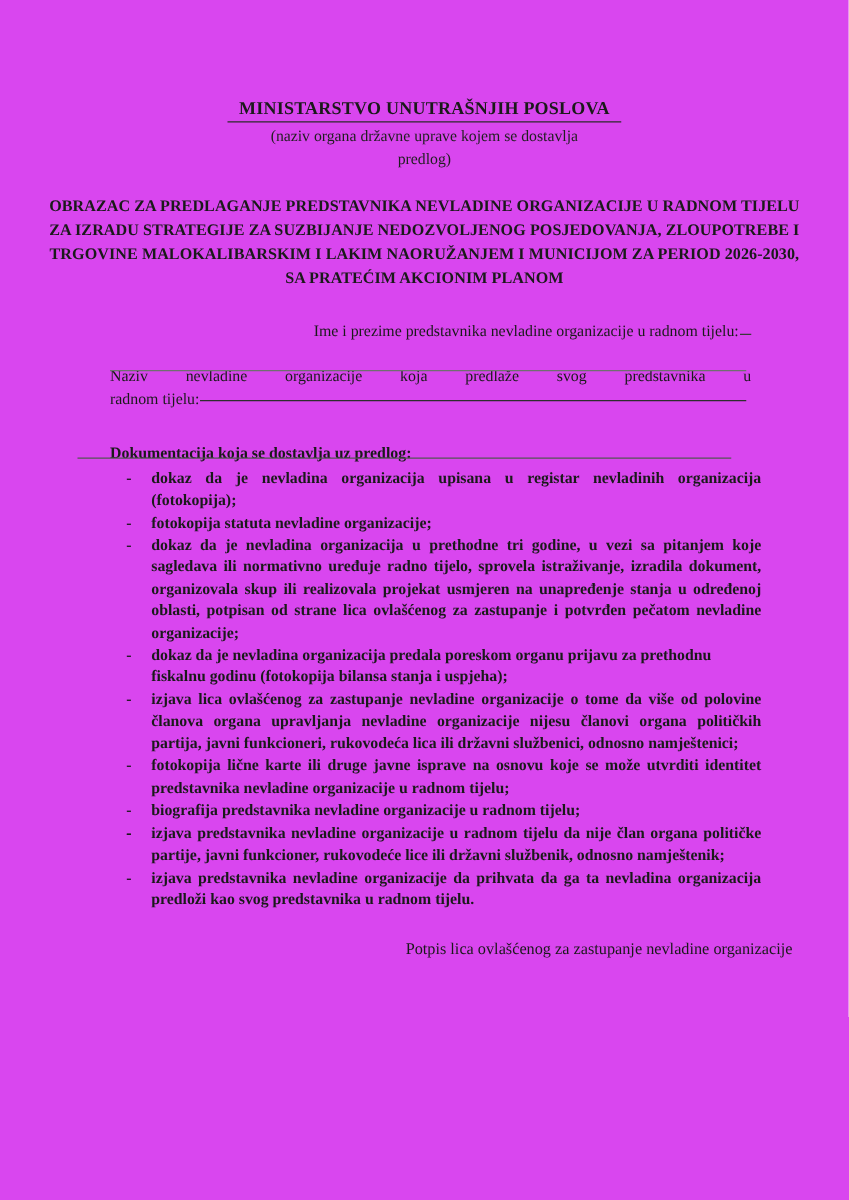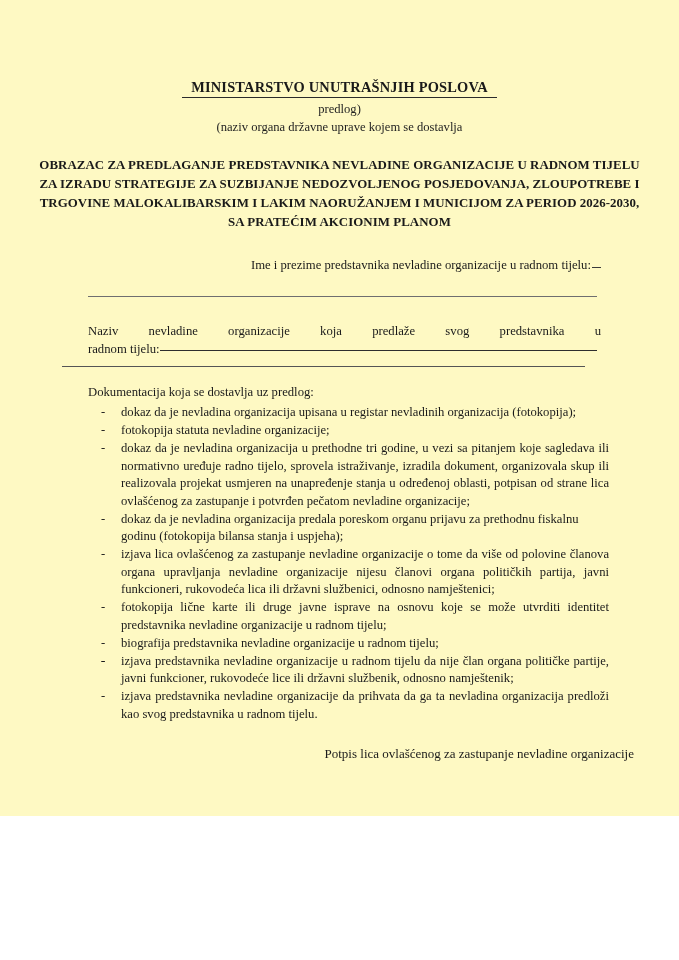"MINISTARSTVO UNUTRAŠNJIH POSLOVA" .page { background: #fef9c3 -> #d946ef; height: 816px -> 960px }
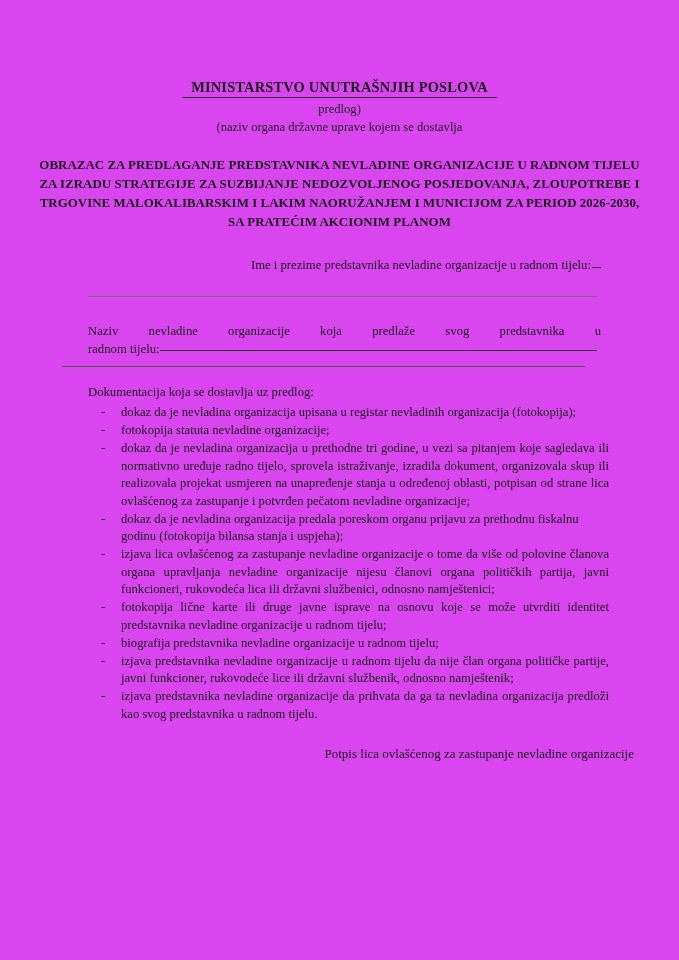"predlog)" div { order: before "(naziv organa državne uprave kojem" -> after "(naziv organa državne uprave kojem" }
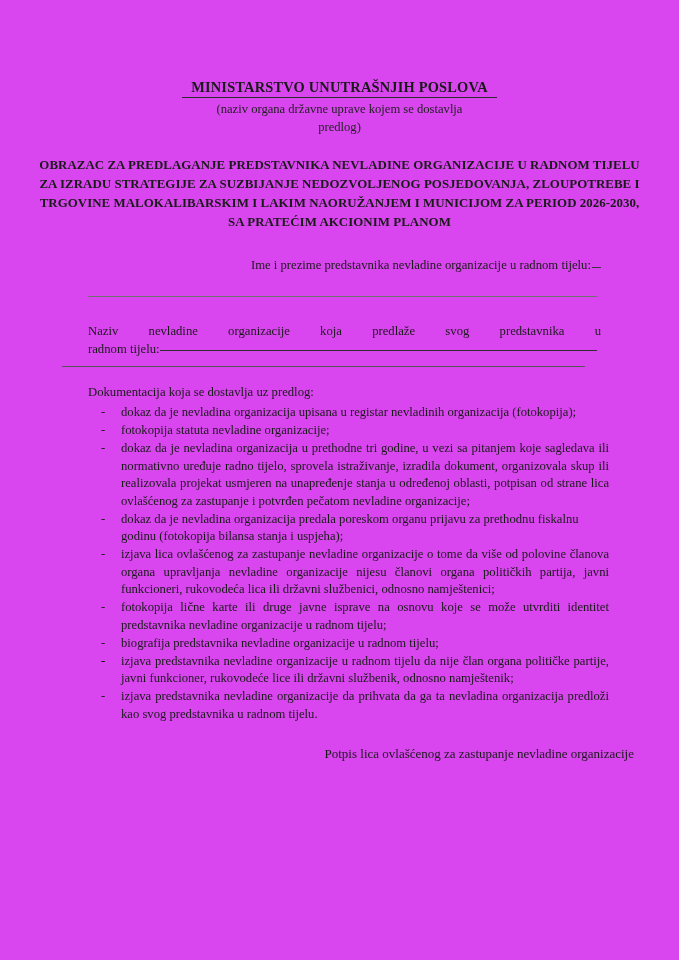"Naziv nevladine organizacije koja" .field-2 { margin-top: 48px -> 18px }
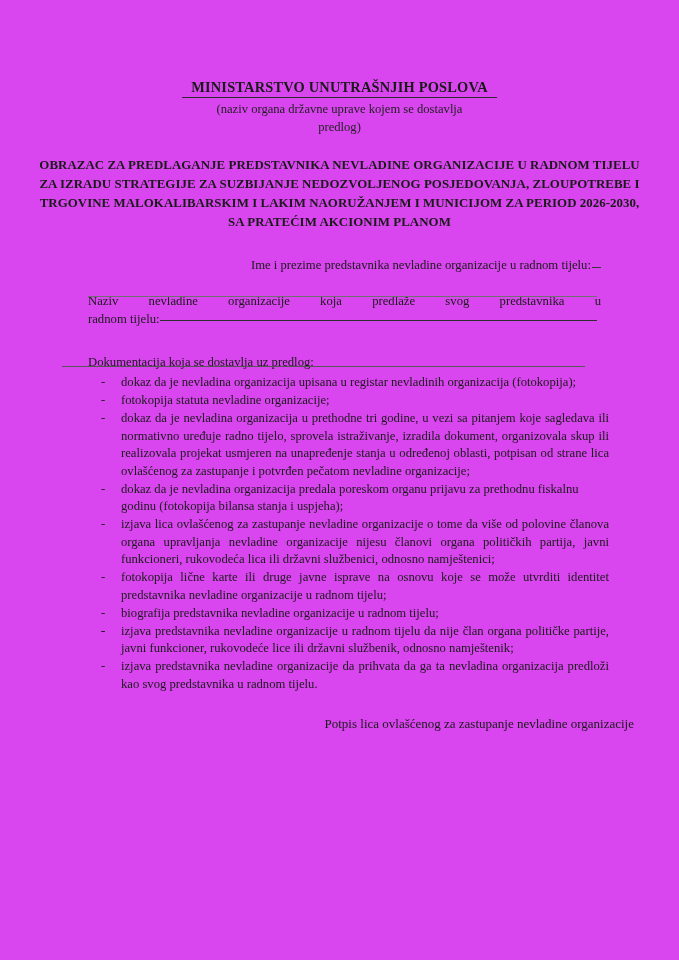"Dokumentacija koja se dostavlja uz" .docs { font-weight: none -> bold }
